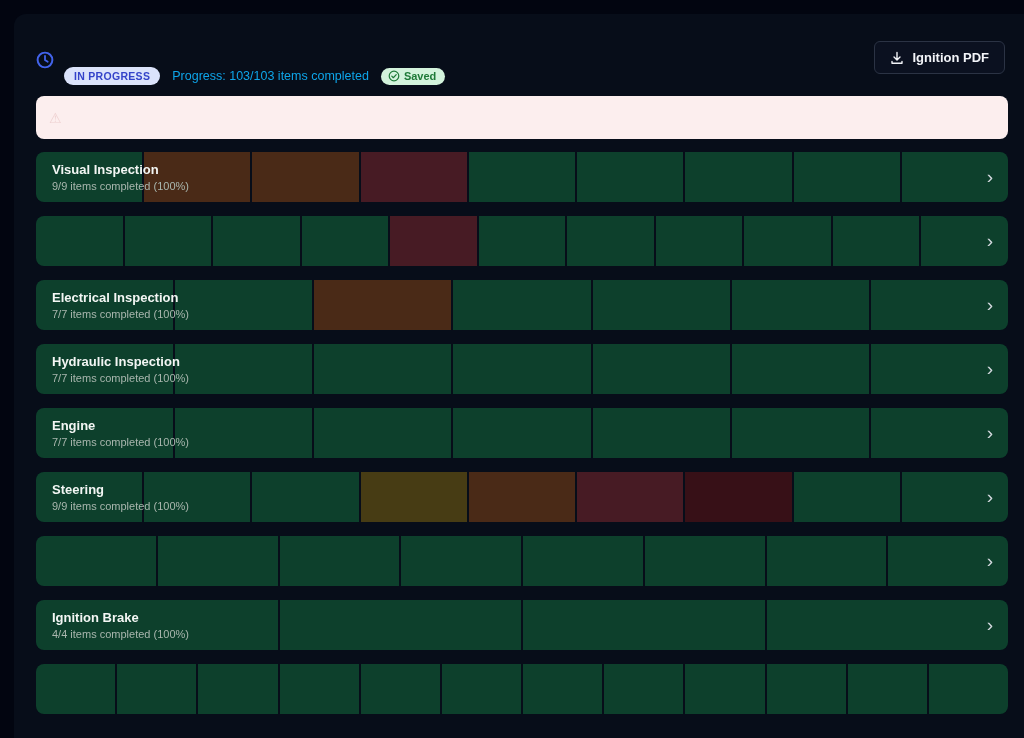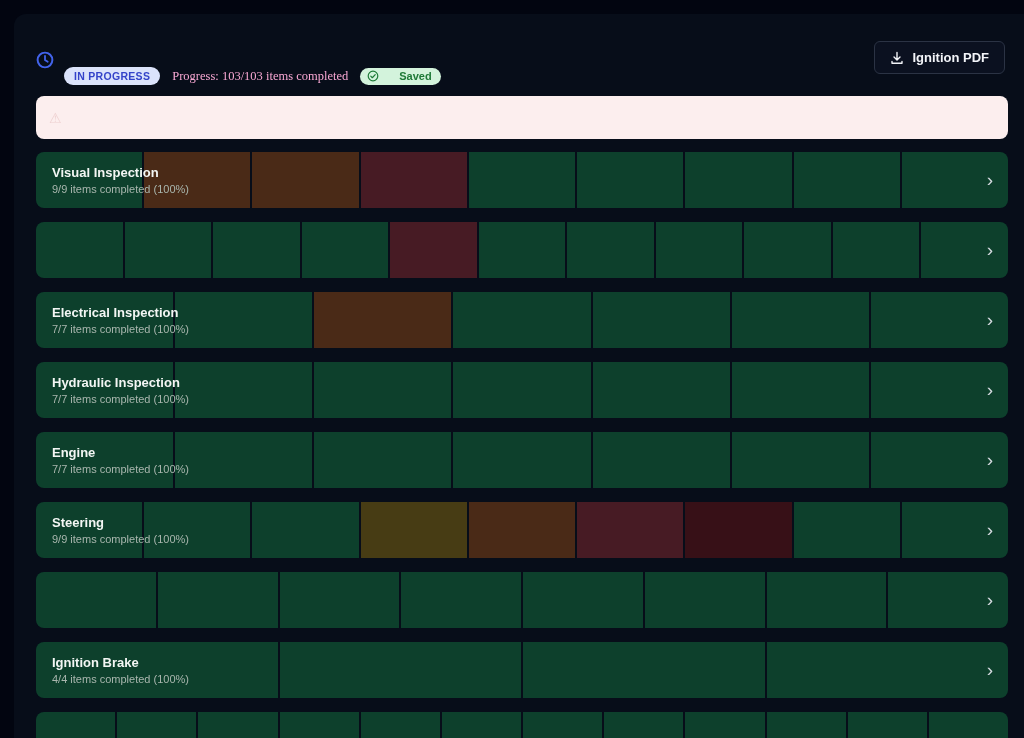"Progress: 103/103 items completed" .progress-text { color: #f9a8d4 -> #0ea5e9; font-family: Liberation Serif, serif -> none }
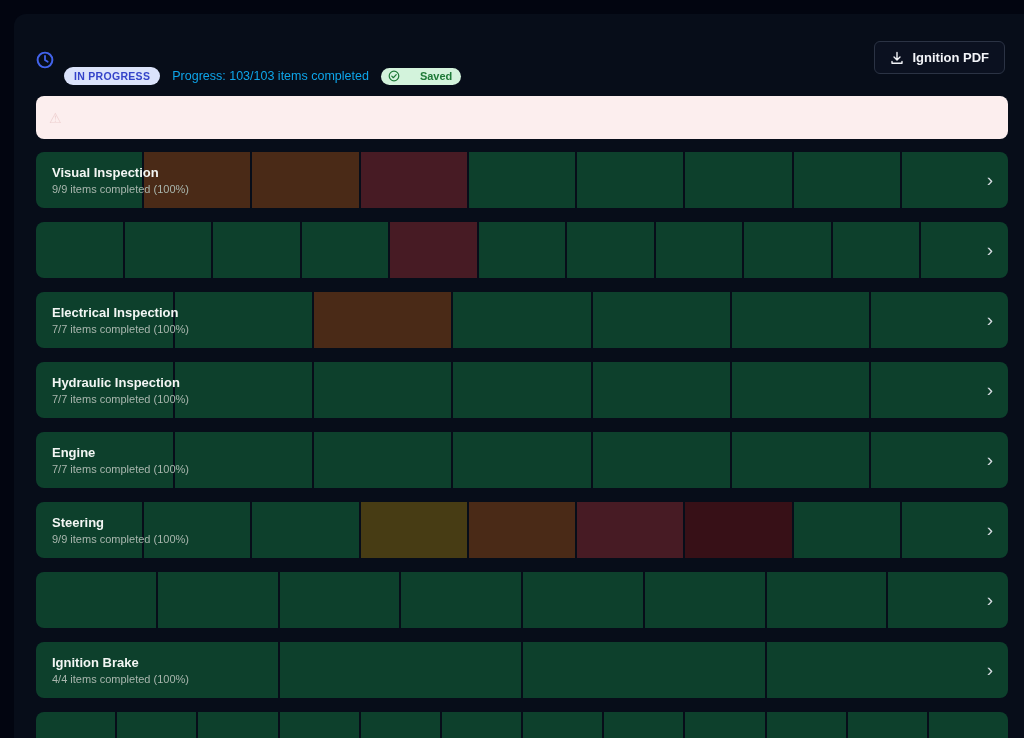"Saved" .badge-saved { gap: 20px -> 4px }
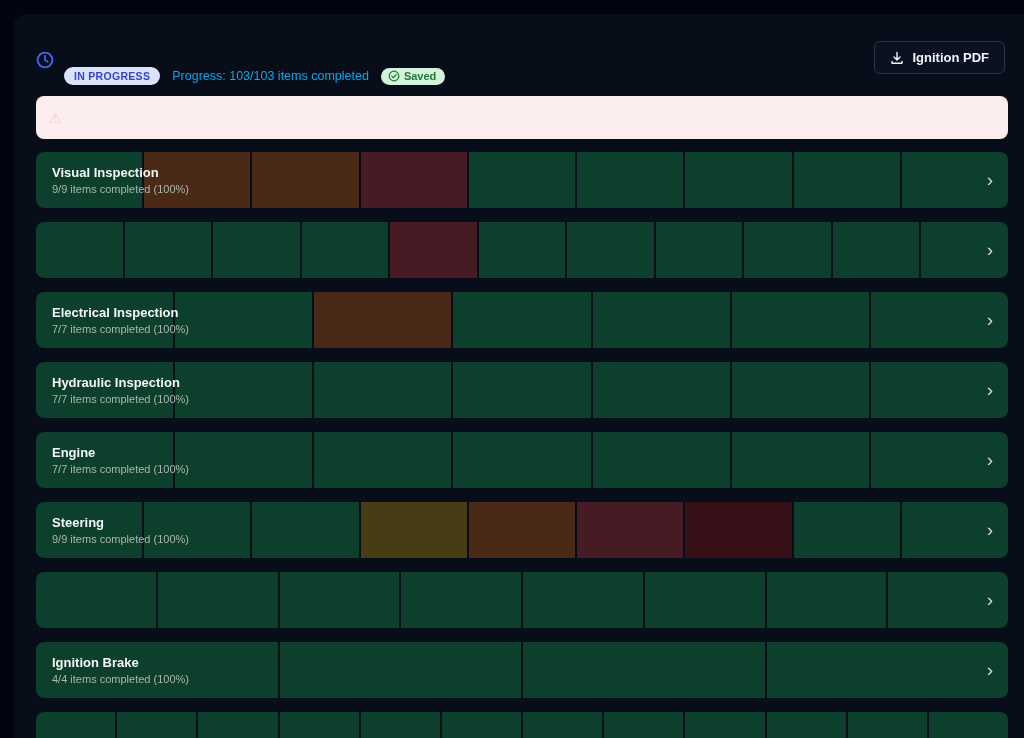"Visual Inspection" .row { height: 56px -> 50px }
